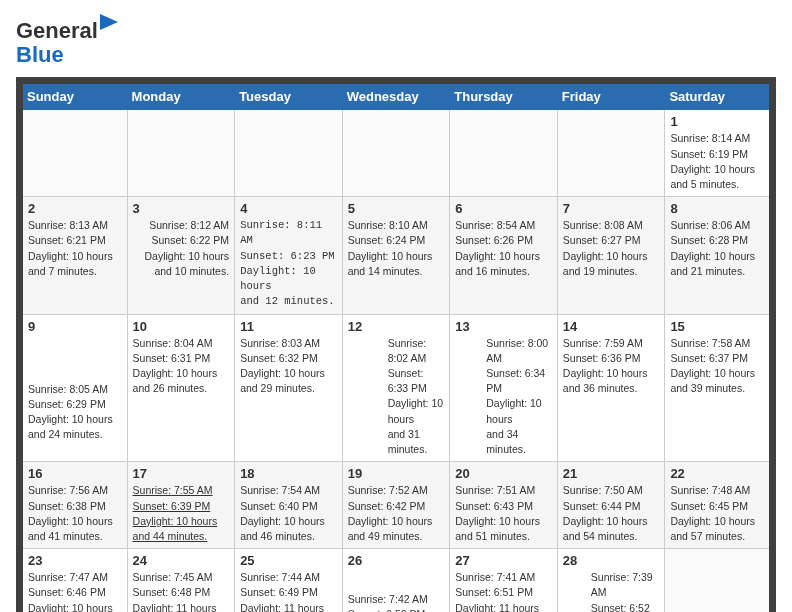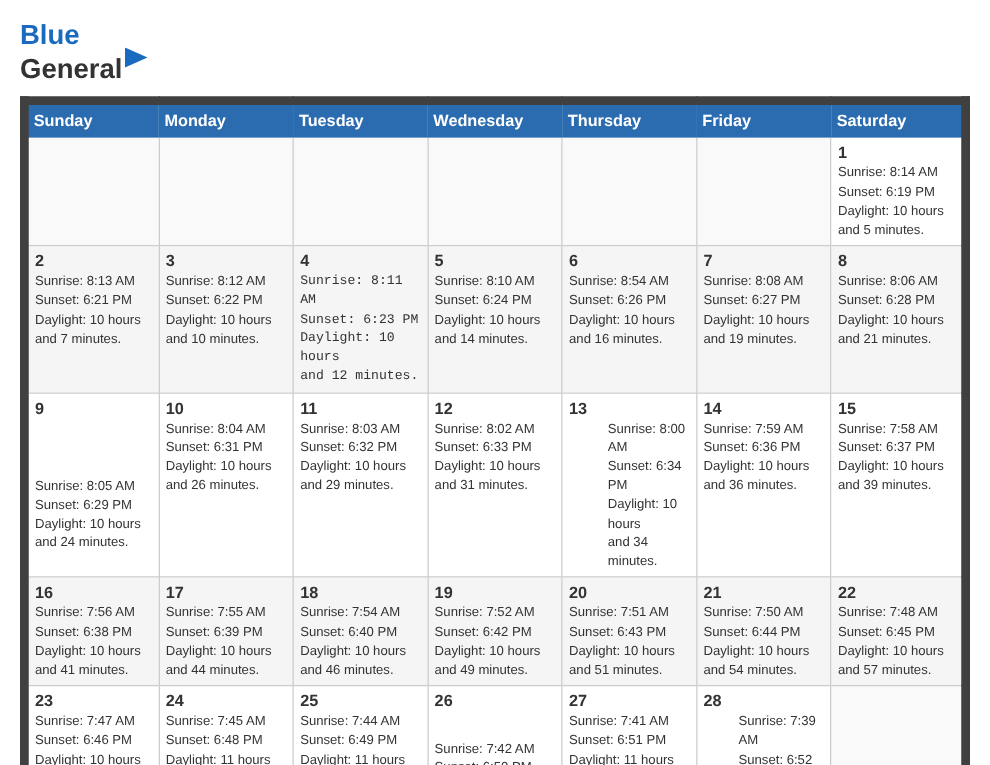"Blue" div.logo-text { order: before "General" -> after "General" }
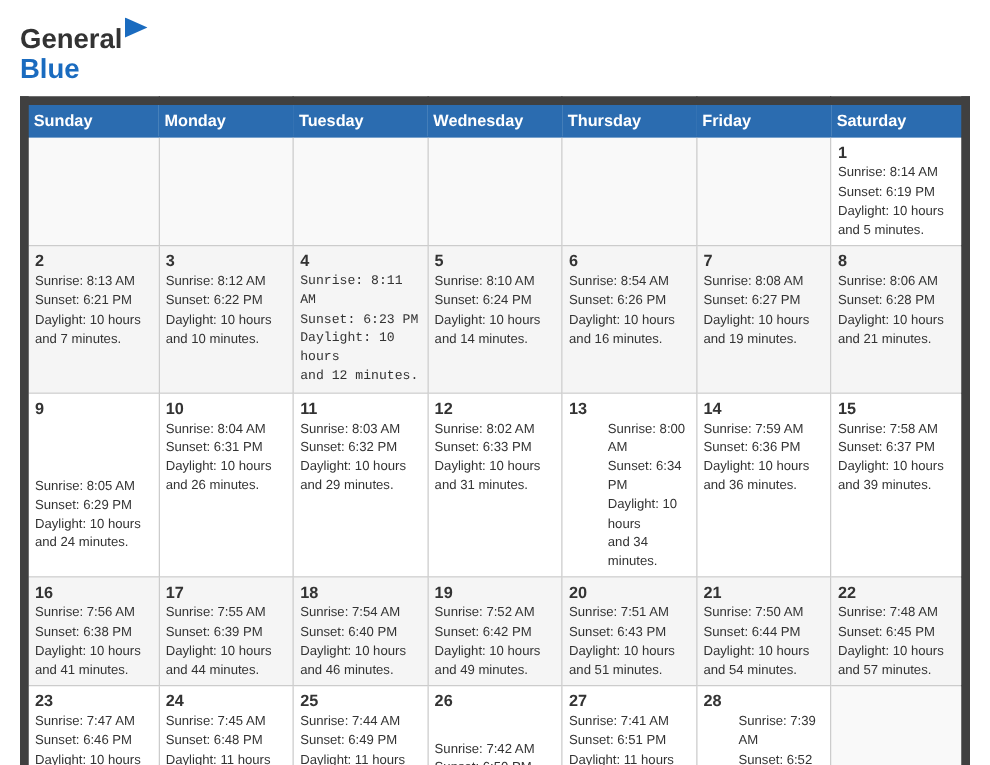"Sunrise: 8:12 AM" div.day-info { text-align: none -> right }
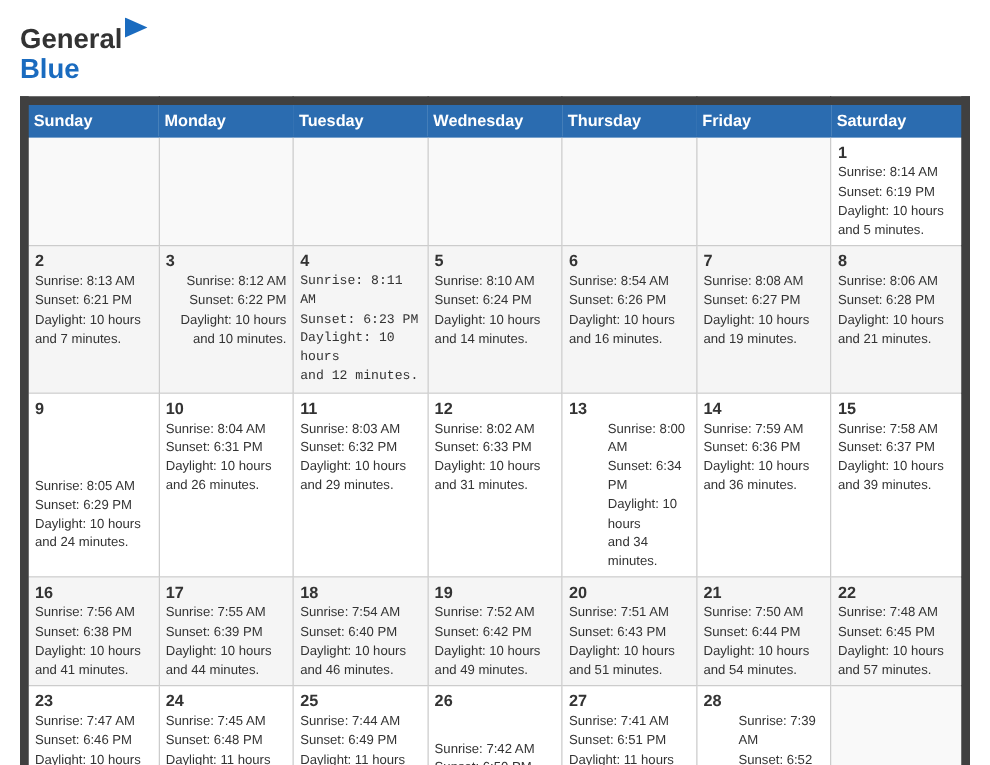"Sunrise: 8:02 AM" div.day-info { margin-left: none -> 40px }
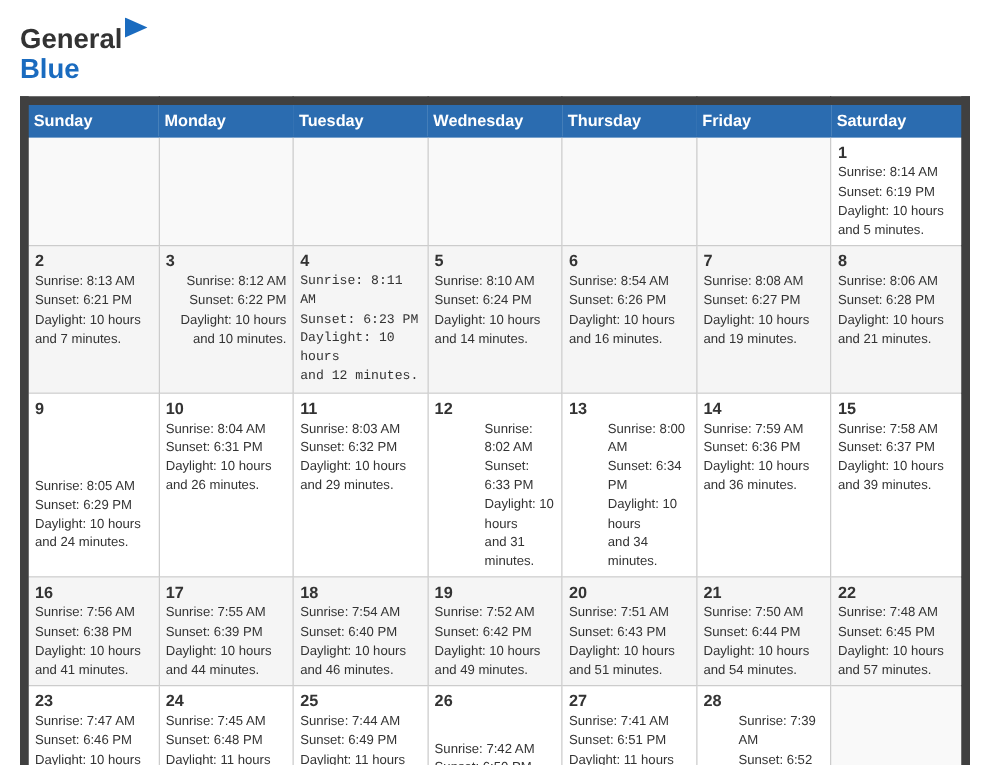"Sunrise: 7:55 AM" div.day-info { text-decoration: none -> underline }
